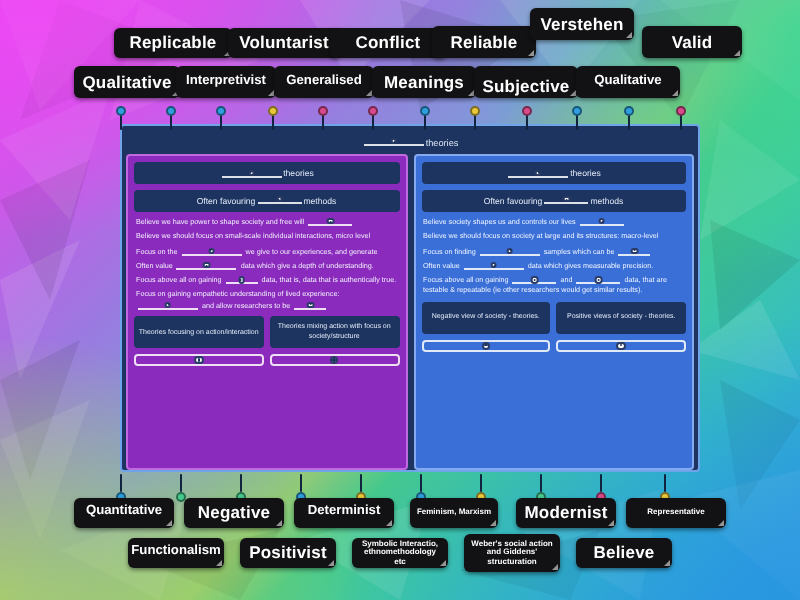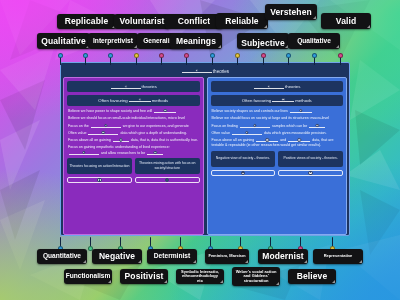"Meanings" div.tile { left: 170px -> 186px }
